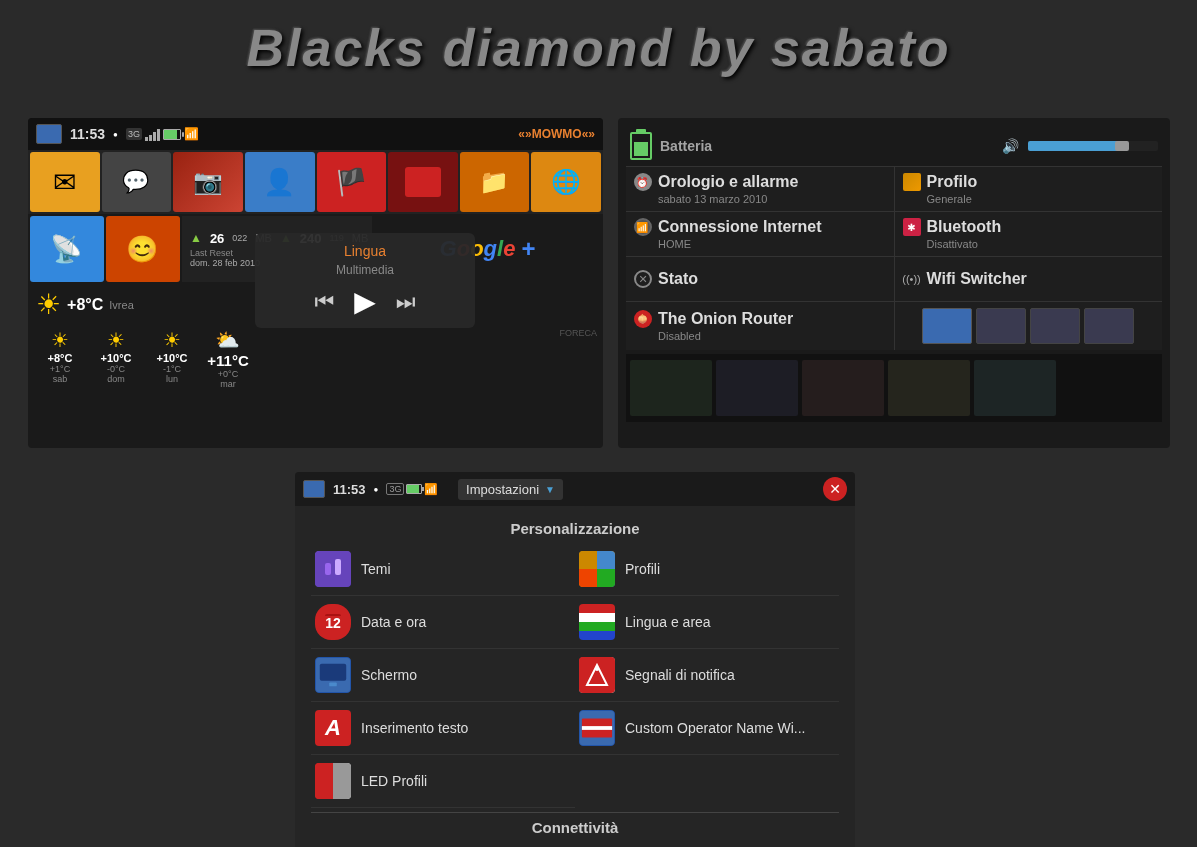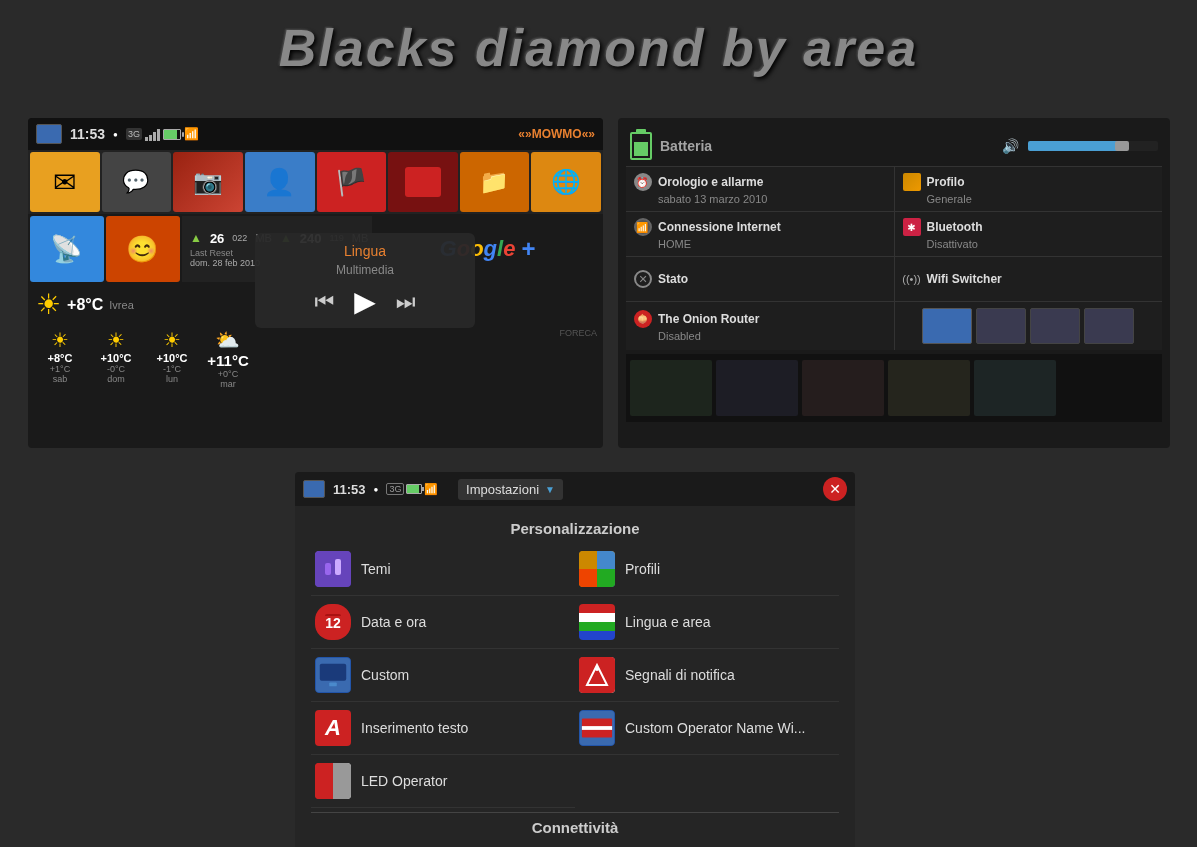"Blacks diamond by area" h1 { text: area -> sabato }
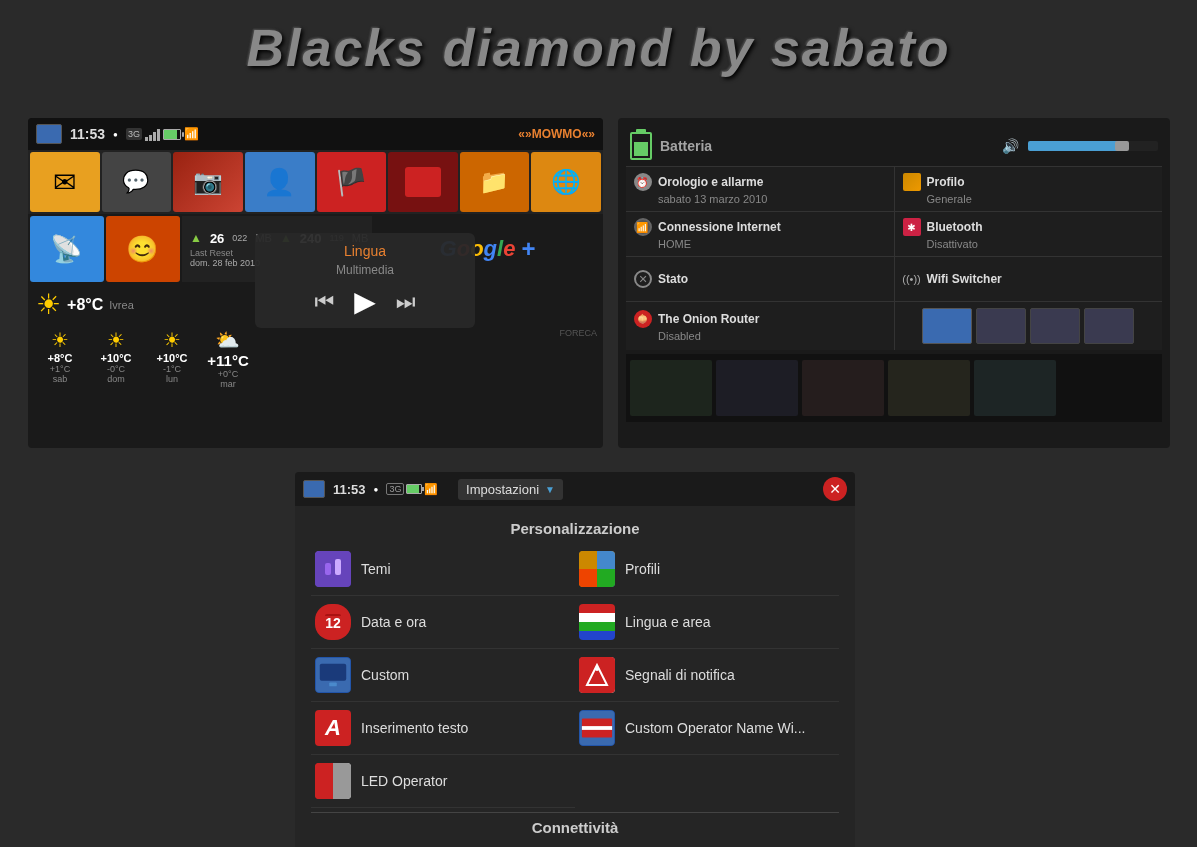"Orologio e allarme" .si-title { font-size: 12px -> 16px }
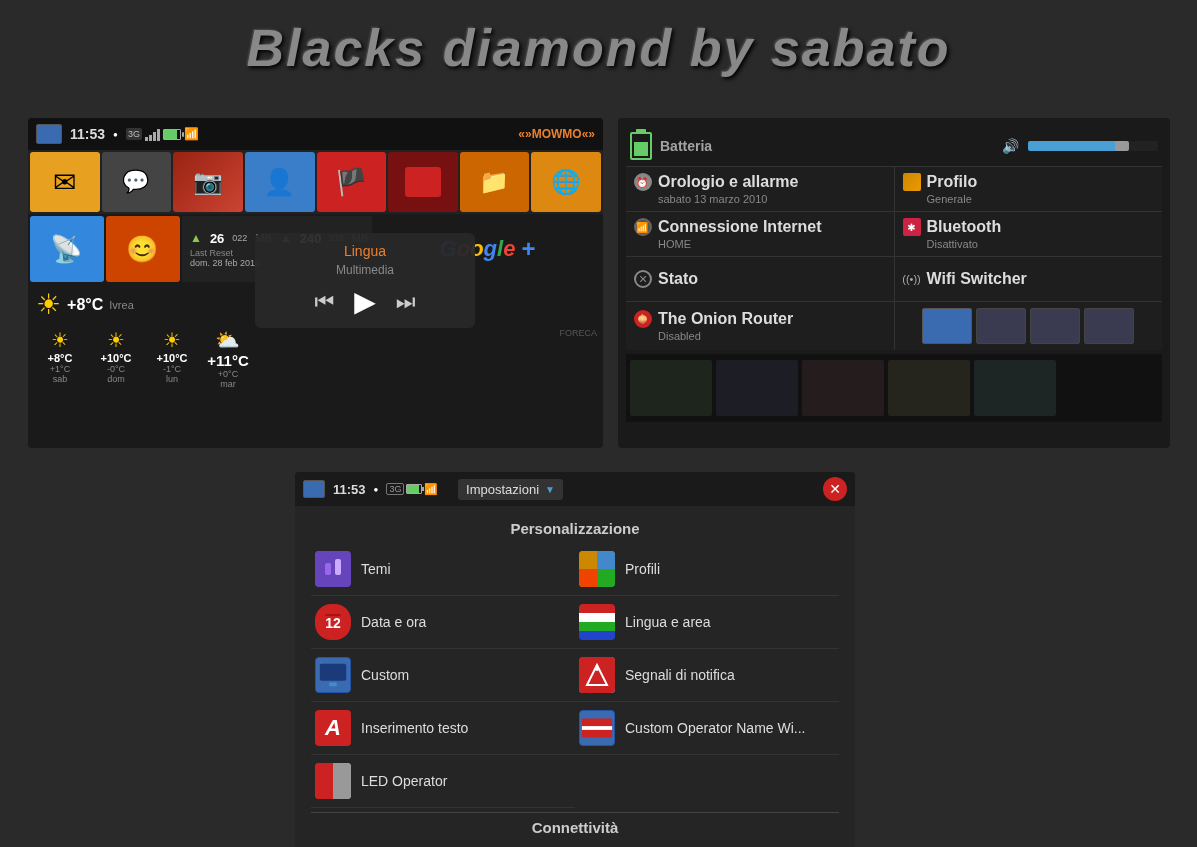"Custom" span.s-item-label { text: Custom -> Schermo }
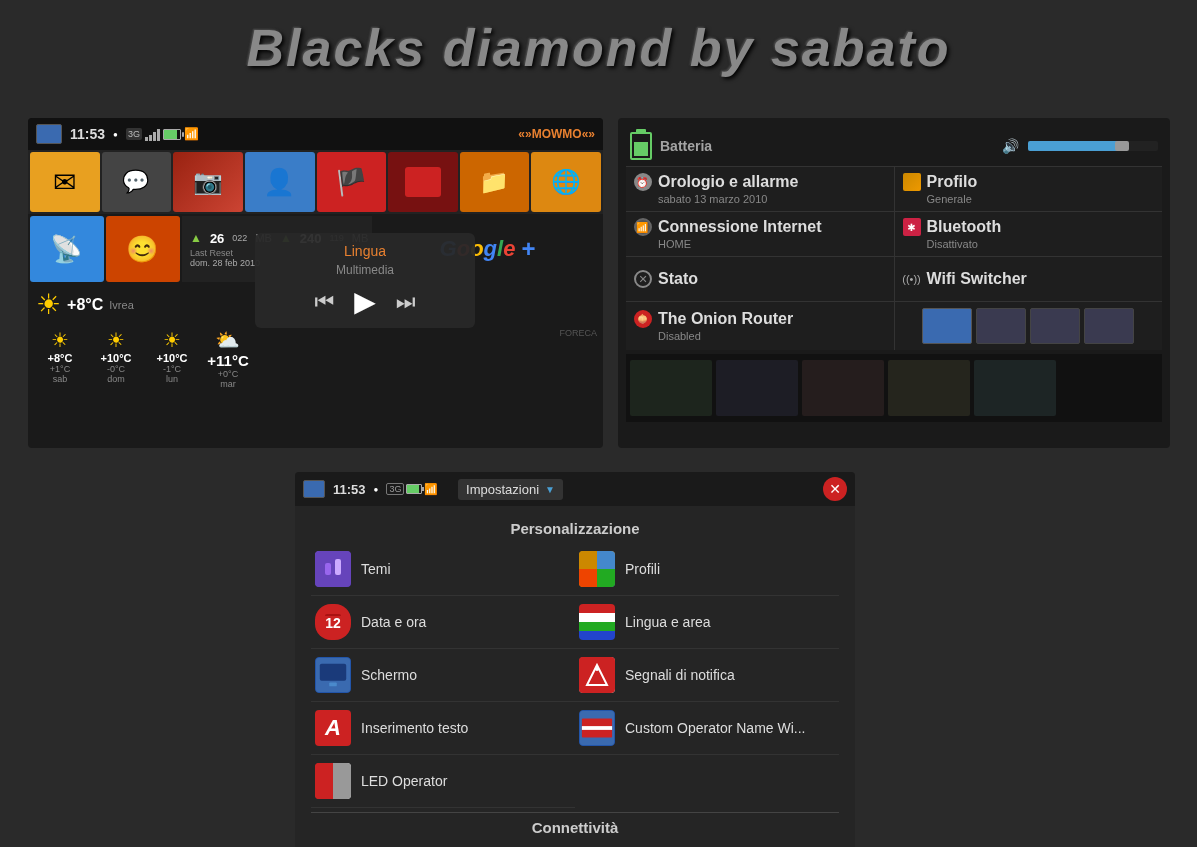"LED Operator" span.s-item-label { text: Operator -> Profili }
